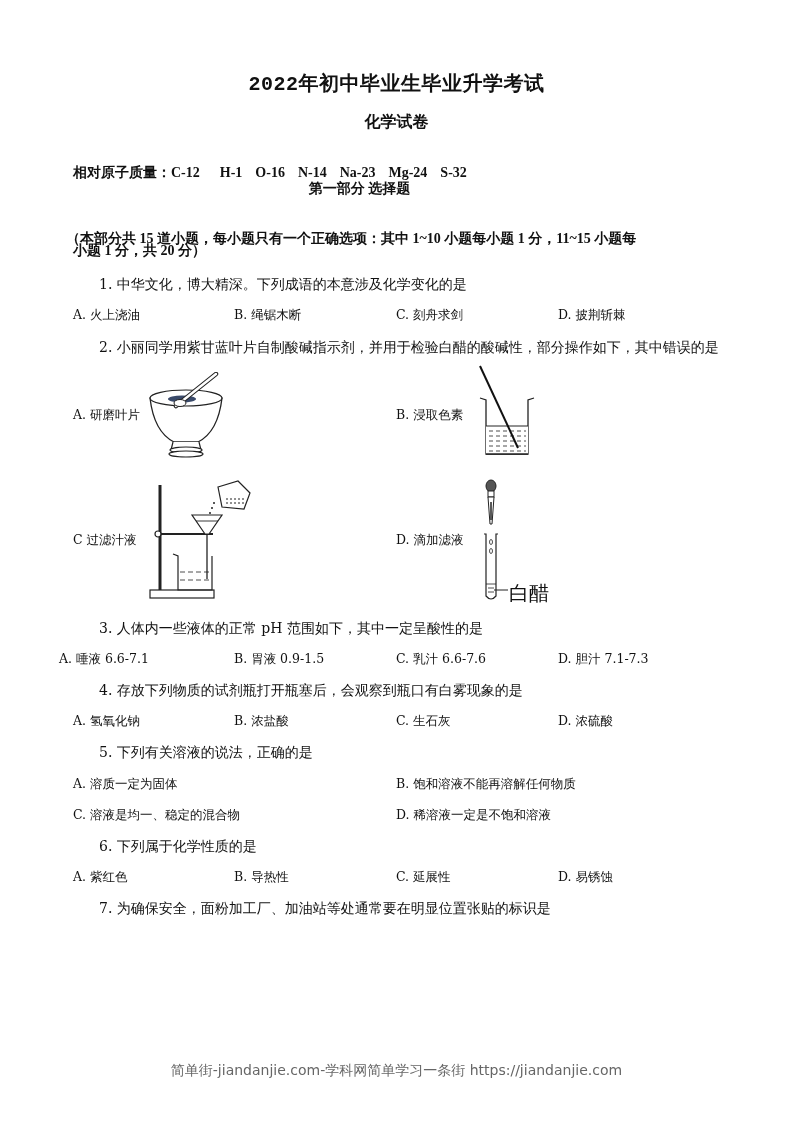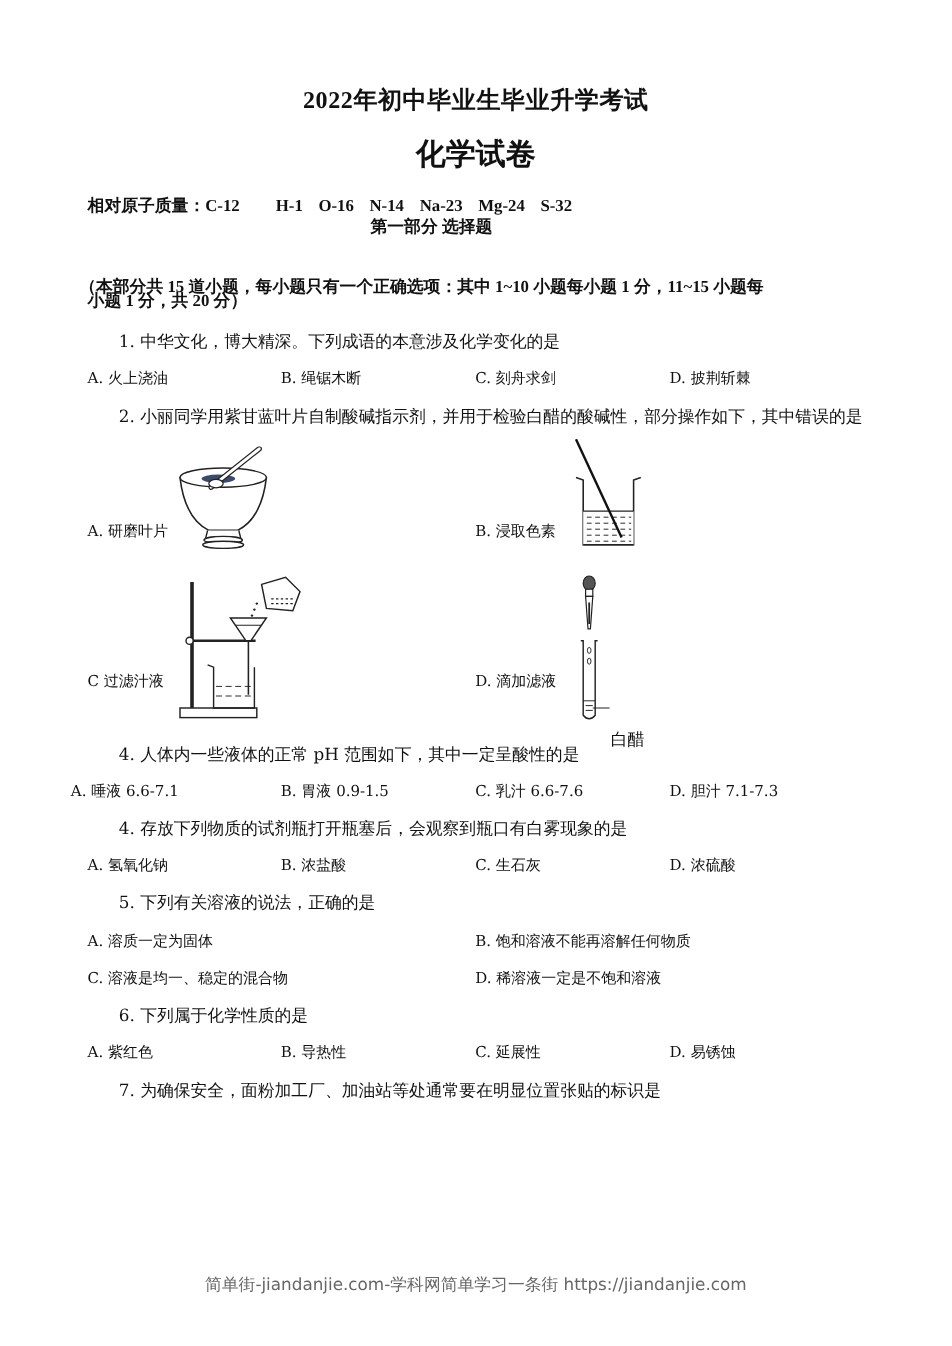"2022年初中毕业生毕业升学考试" .title { font-family: Liberation Serif, serif -> Liberation Mono, monospace }
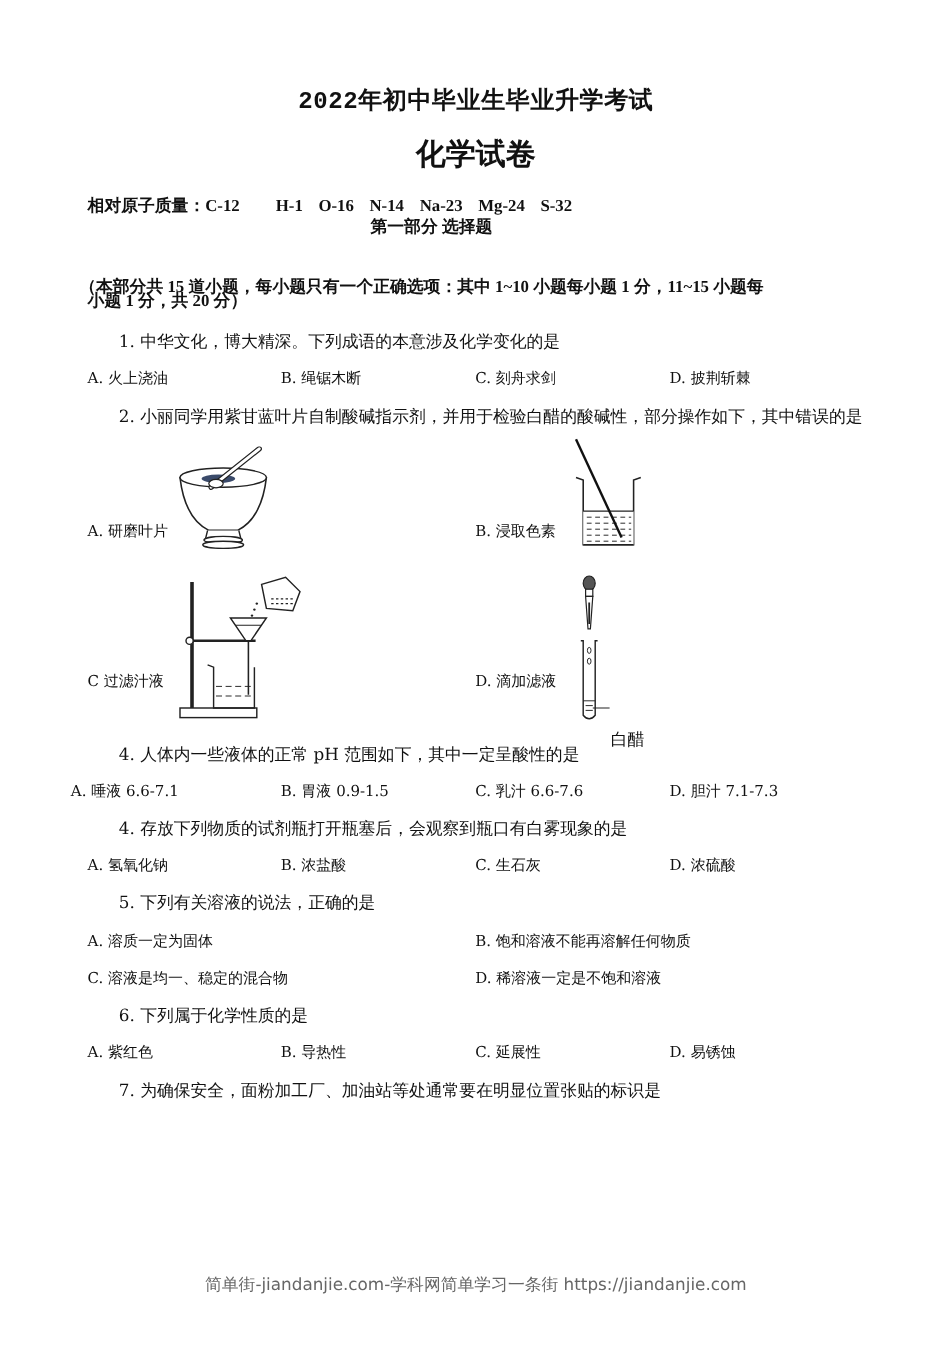"化学试卷" #t2 { font-size: 25px -> 16px }
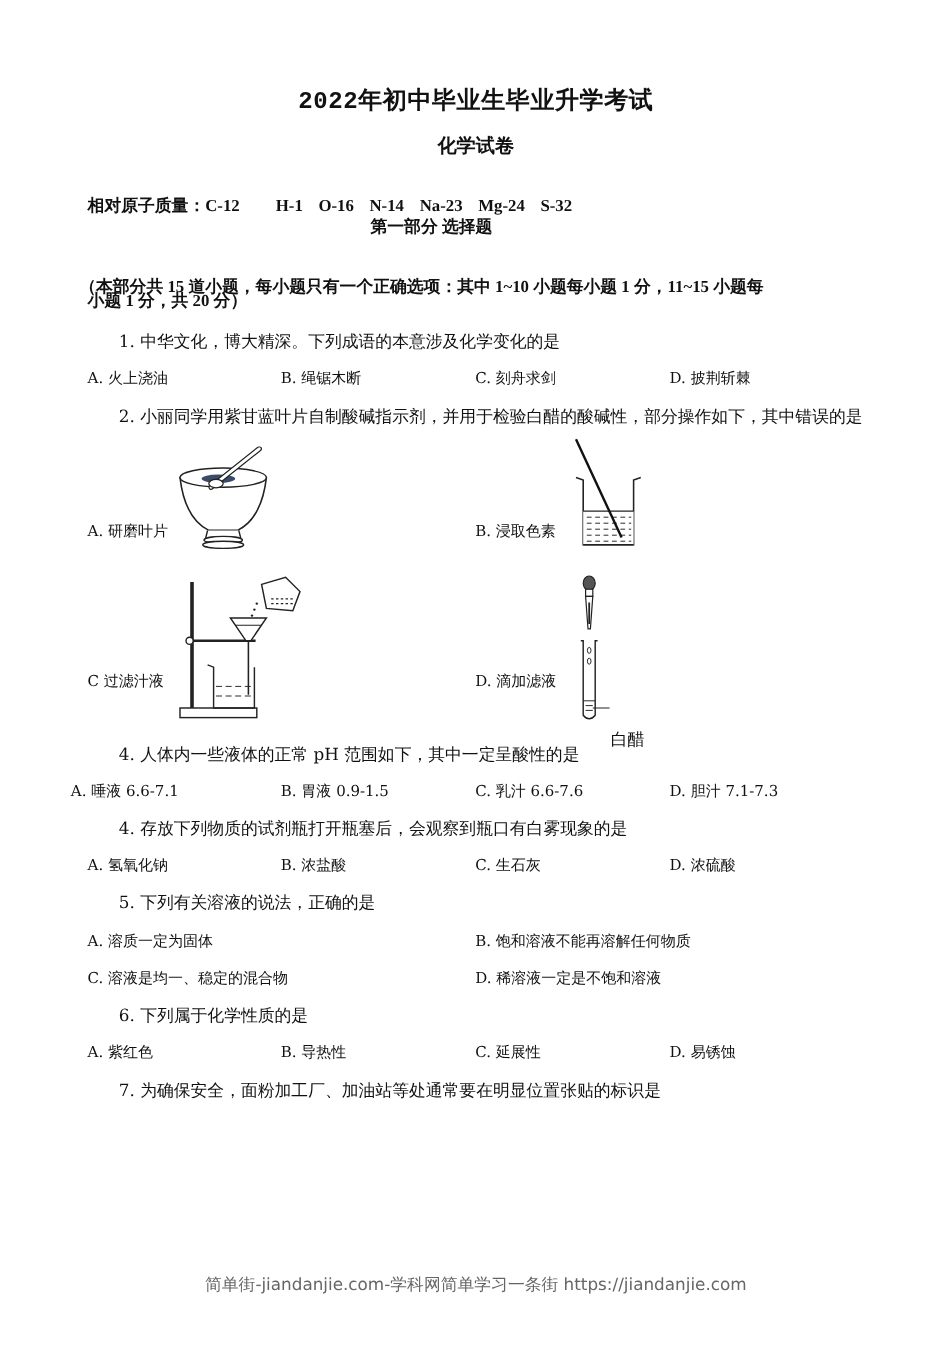"H-1" span.m { margin-left: 30px -> 20px }
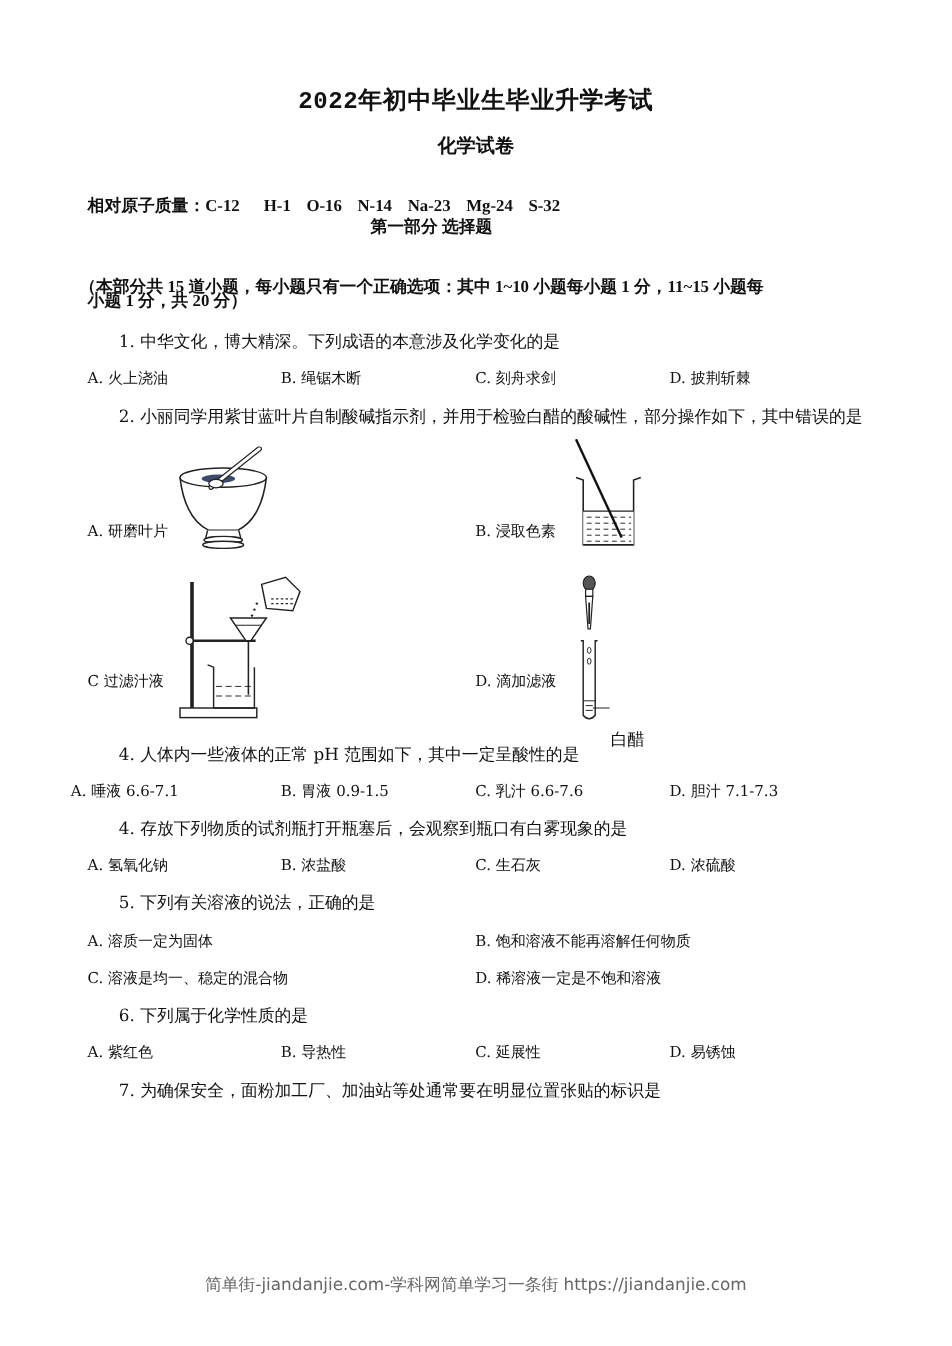"A. 研磨叶片" .fig-label { margin-top: 28px -> none }
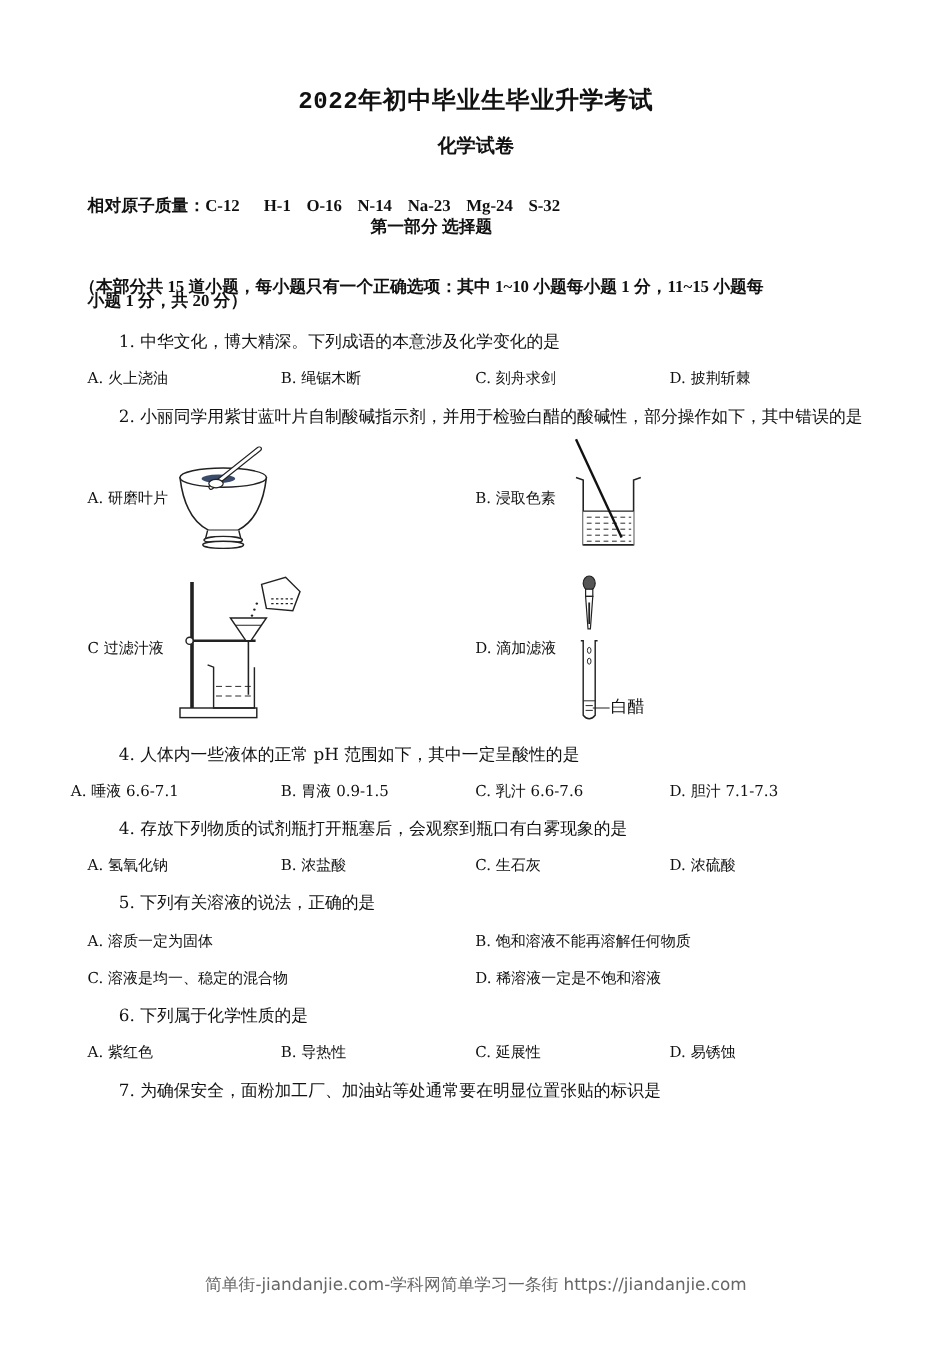"白醋" div.fig-label { font-size: 14px -> 20px }
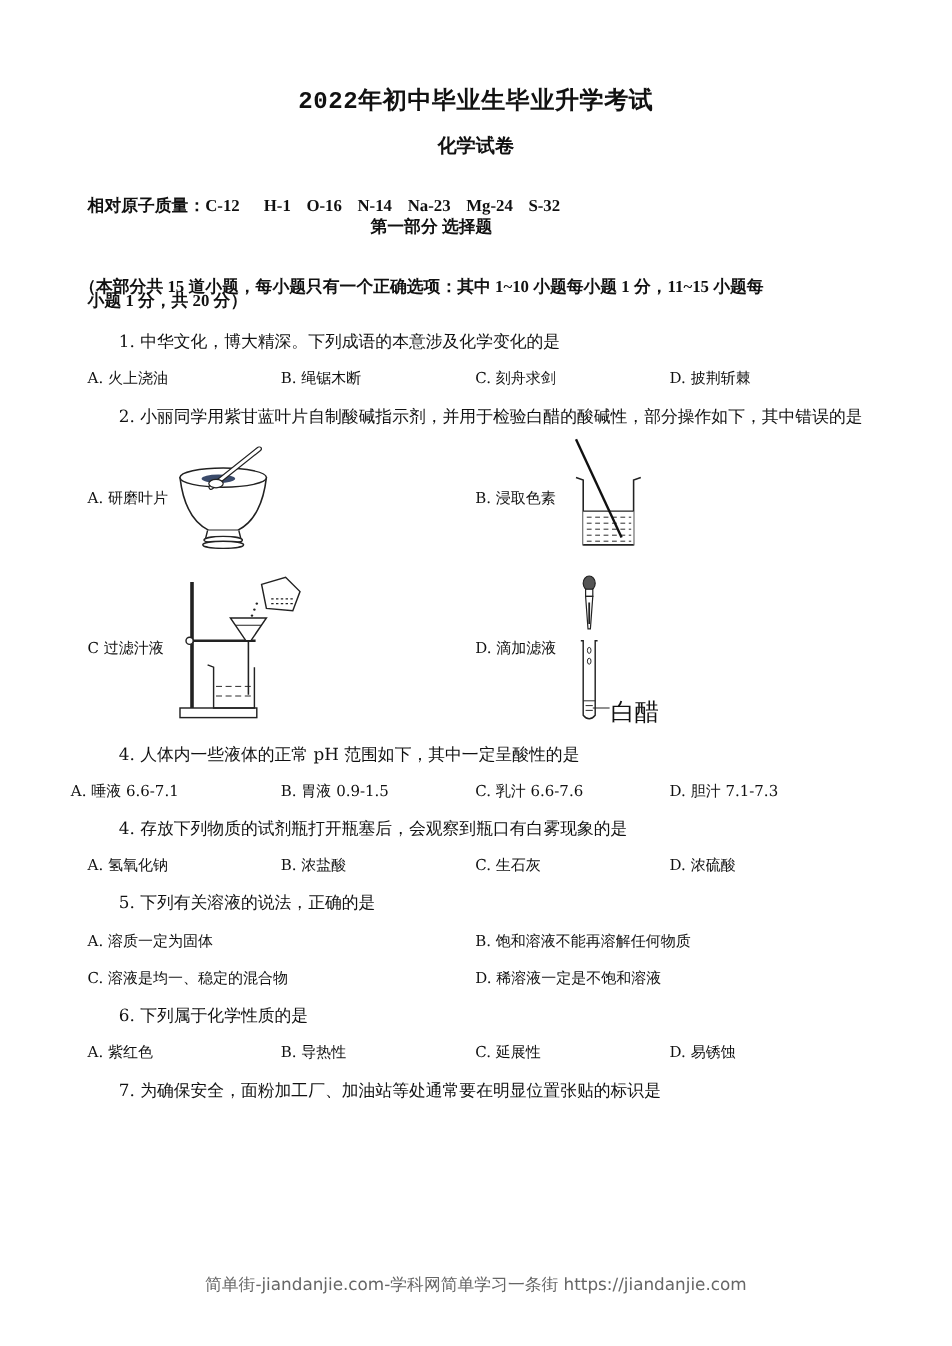"4. 人体内一些液体的正常 pH 范围如下，其中一定呈酸性的是" div.q { text: 4 -> 3 }
